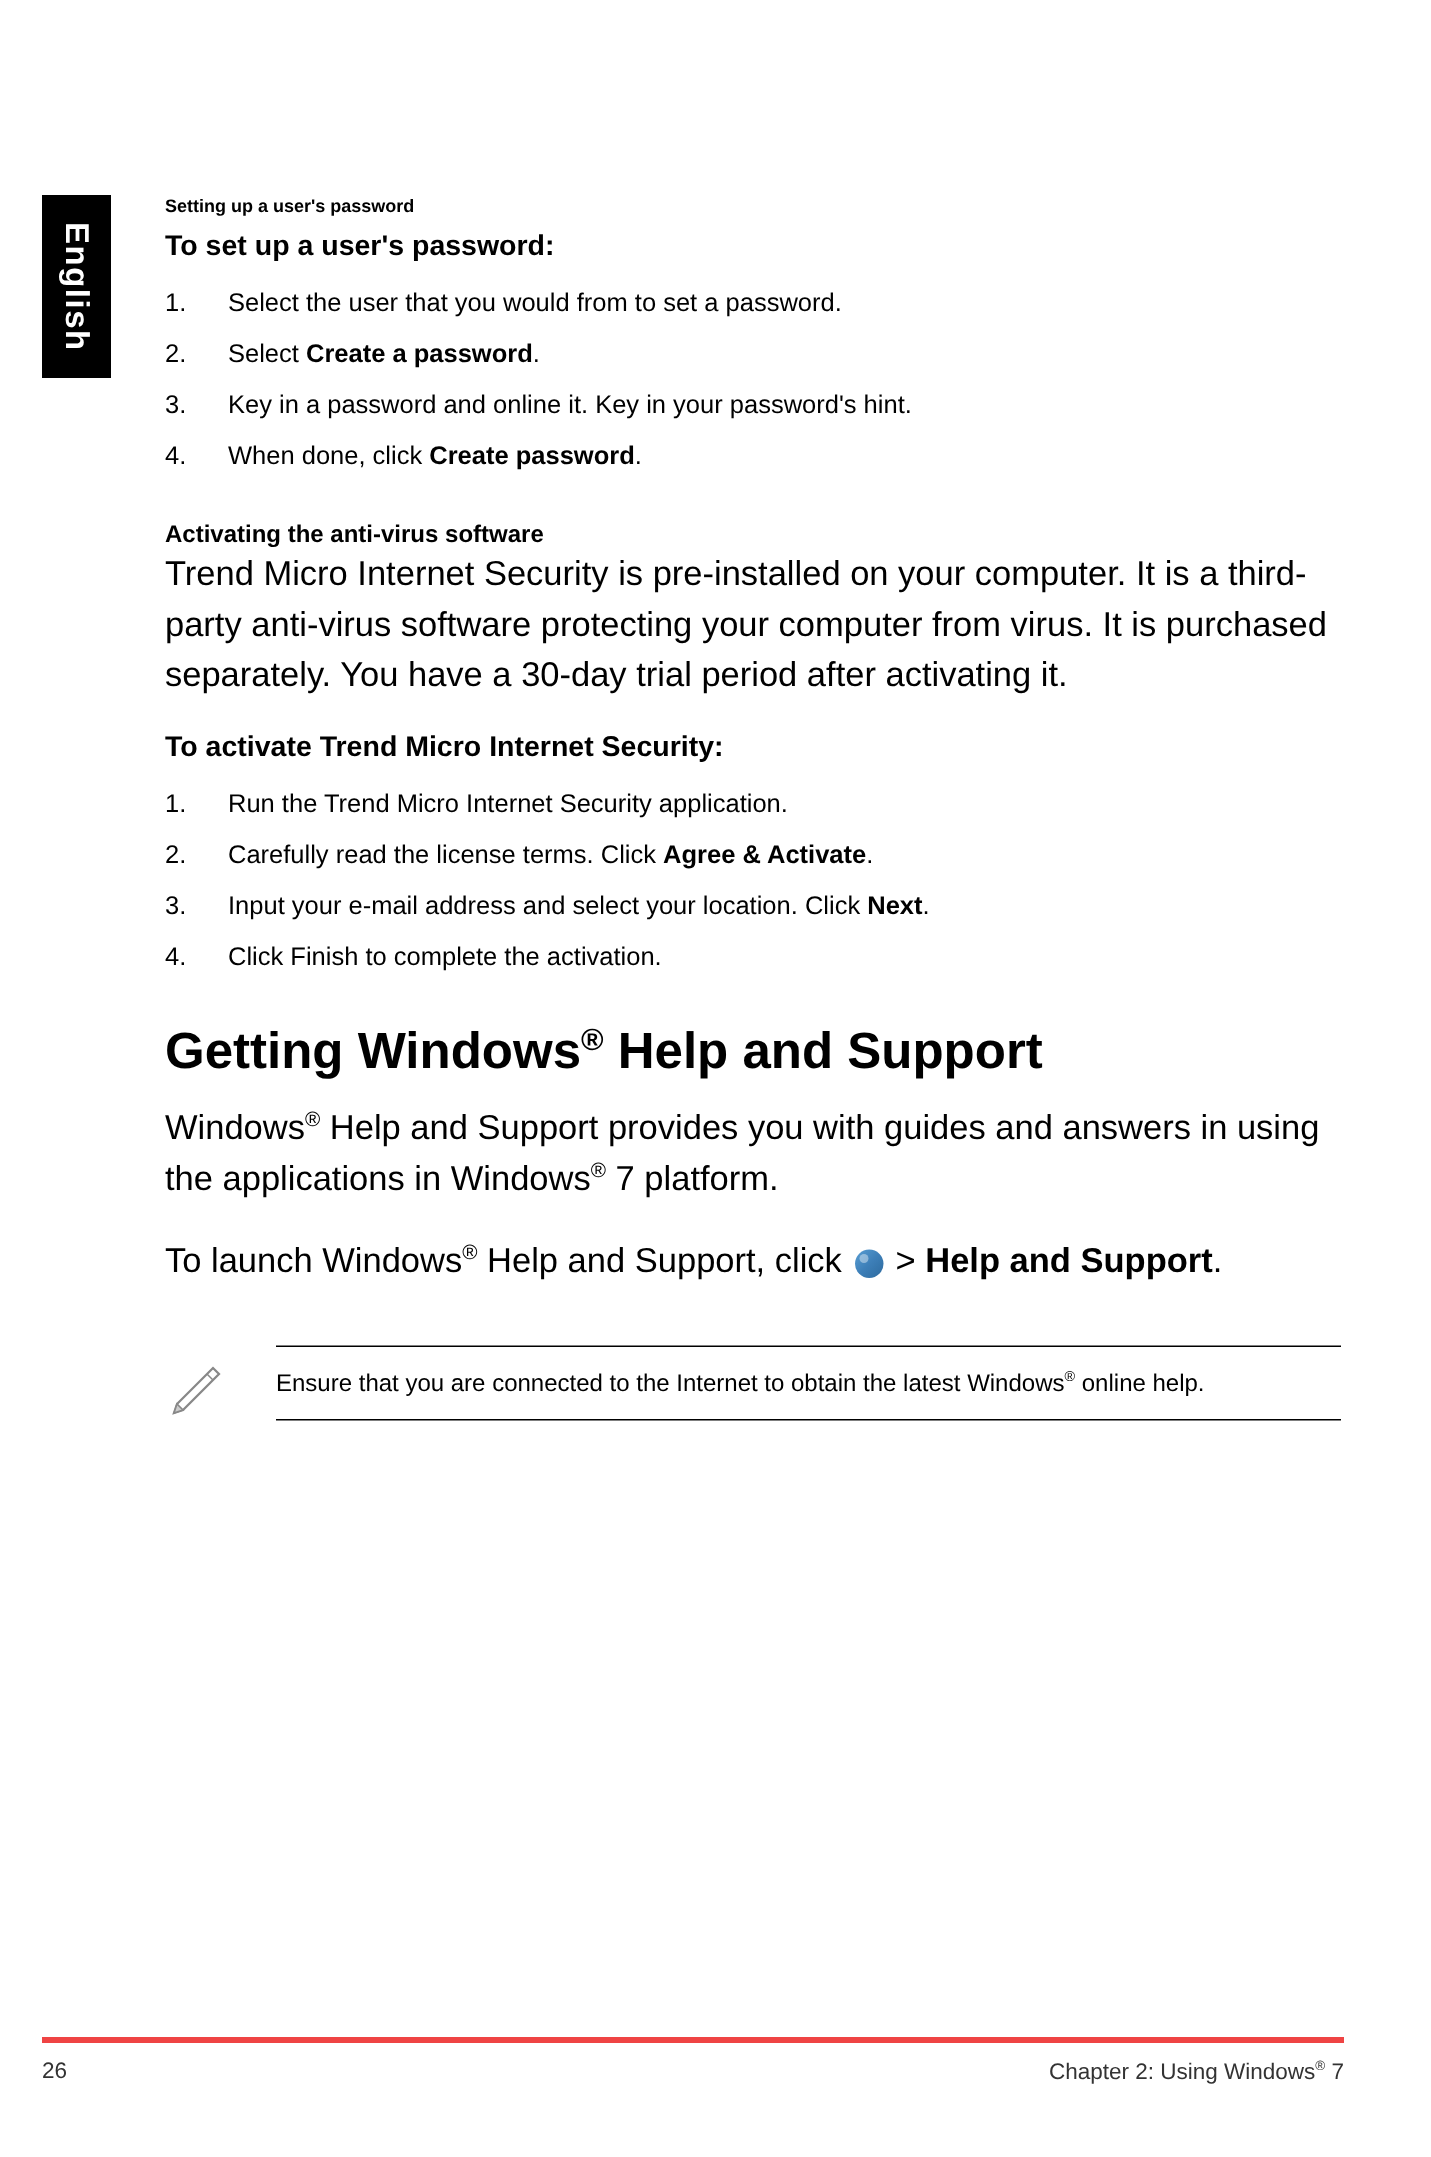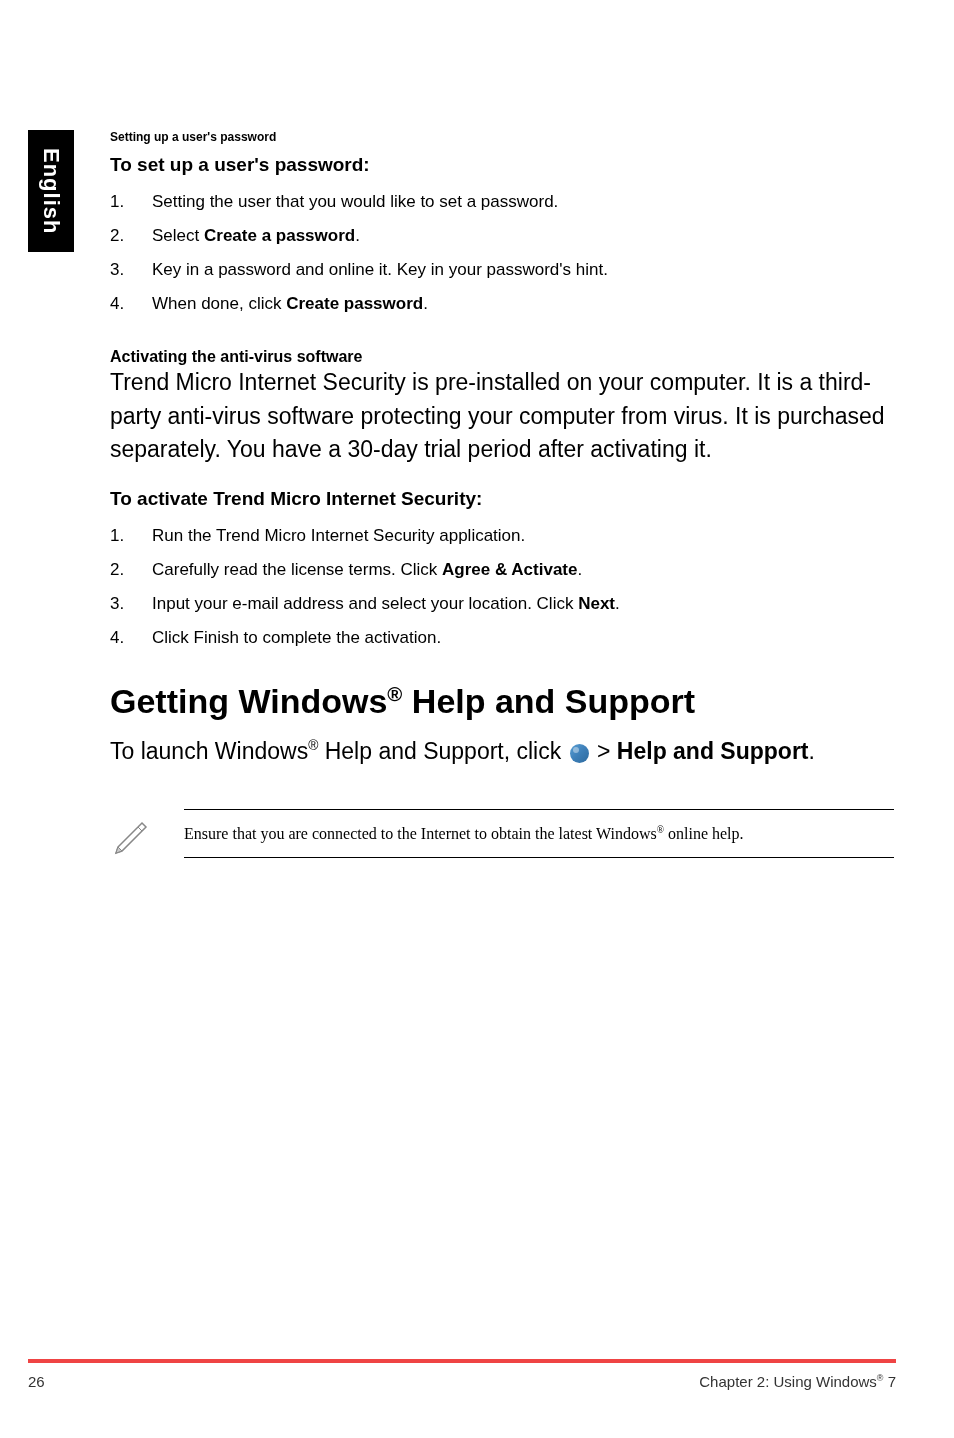"Setting the user that you" span { text: Setting the user that you would like -> Select the user that you would from }
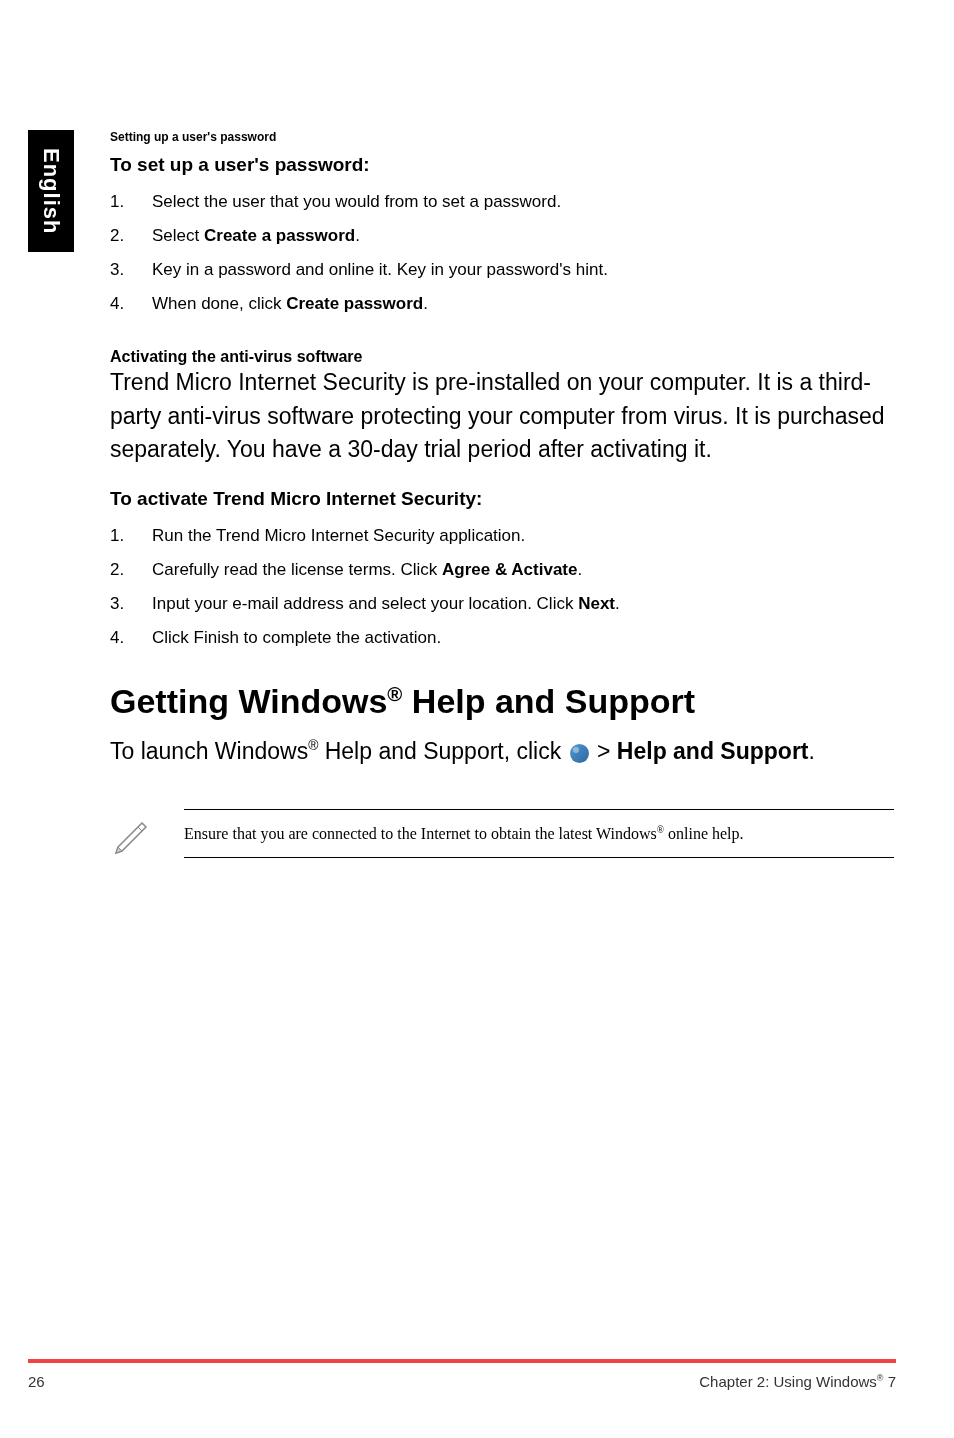"Windows® Help and Support provides" p.body-text { html: none -> <p> <span>Windows</span><span>®</span><span> Help and Support provides you with guides and answers in using the applications in Windows</span><span>®</span><span> 7 platform.</span> </p> }
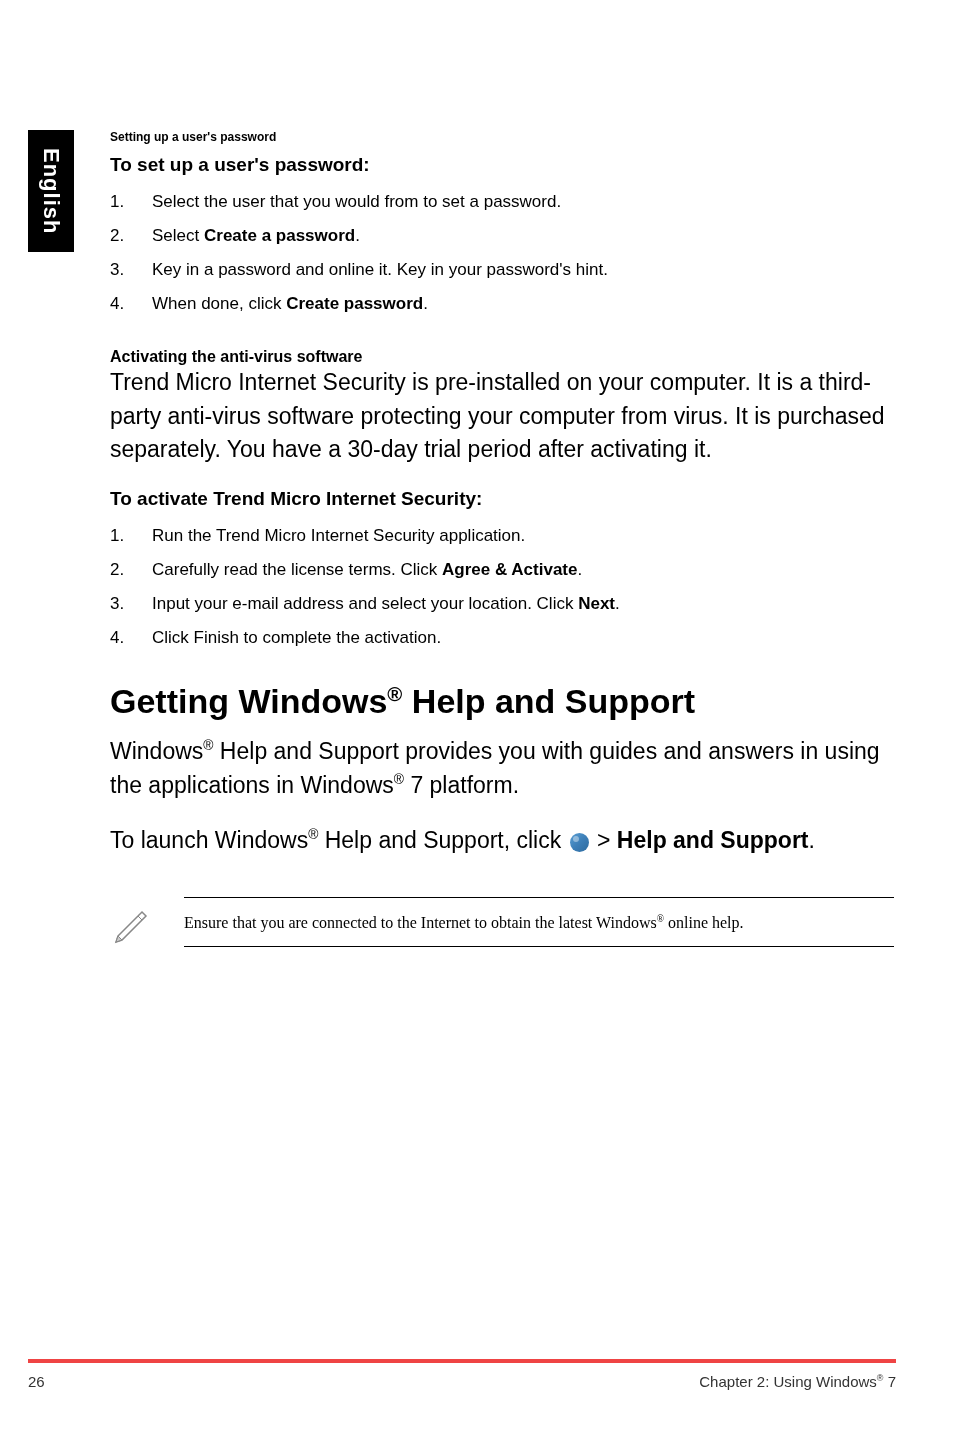"Ensure that you are connected" .note-box { font-family: Liberation Serif, serif -> none }
